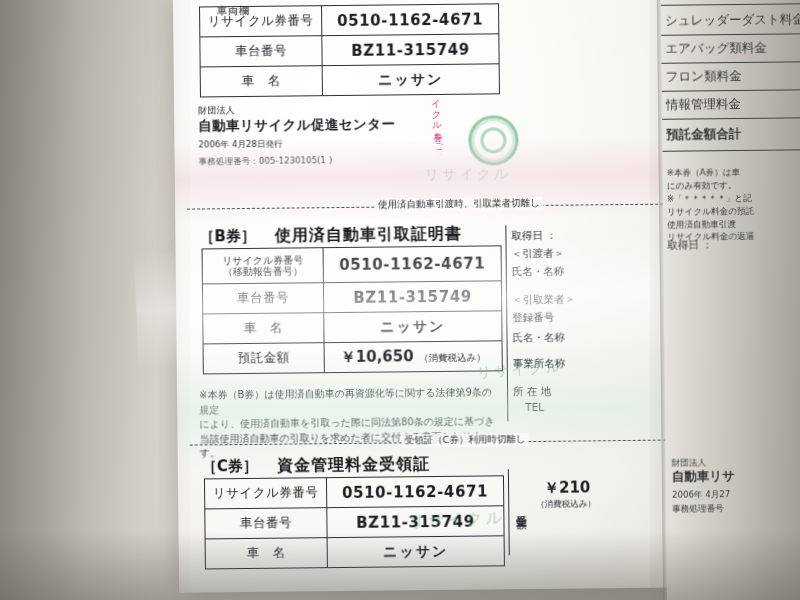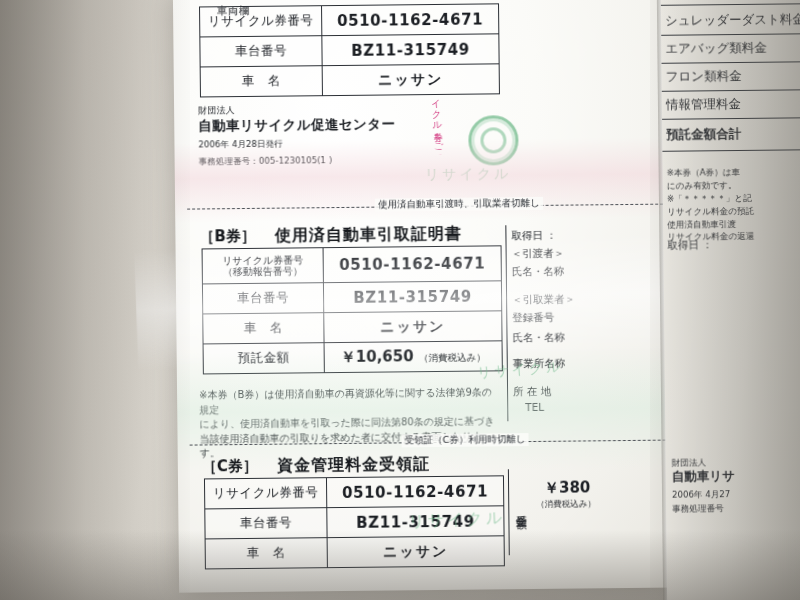"￥380" div.right-text { text: 380 -> 210 }
